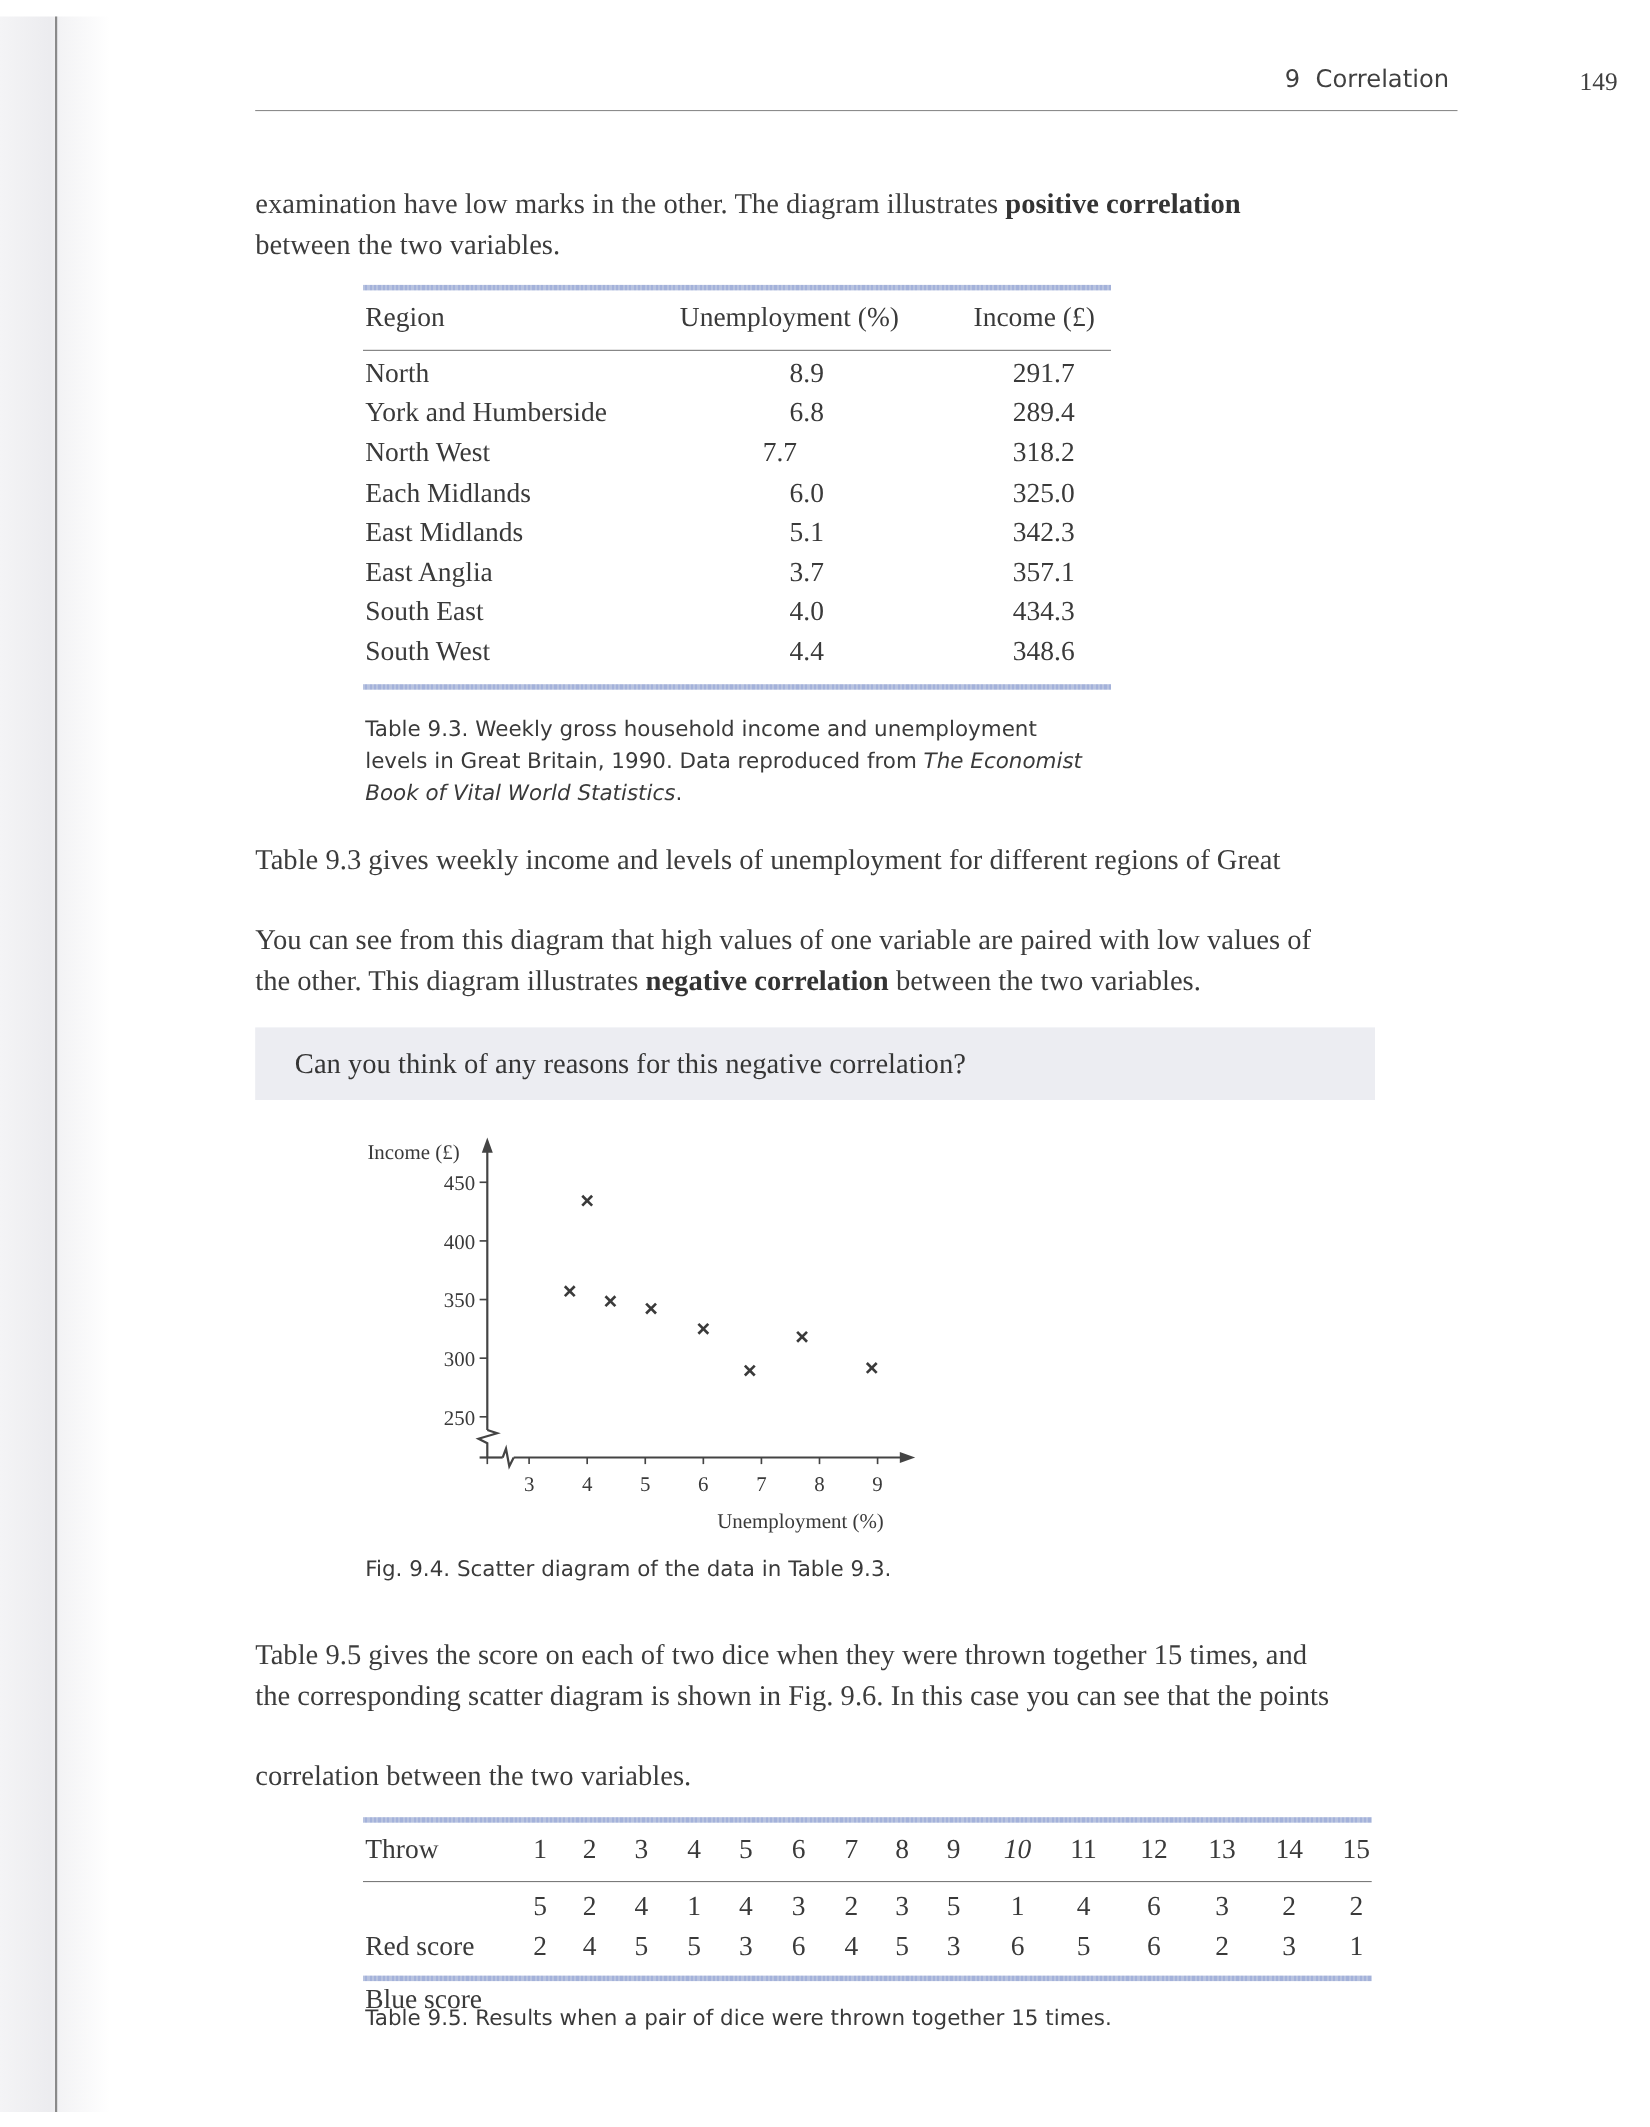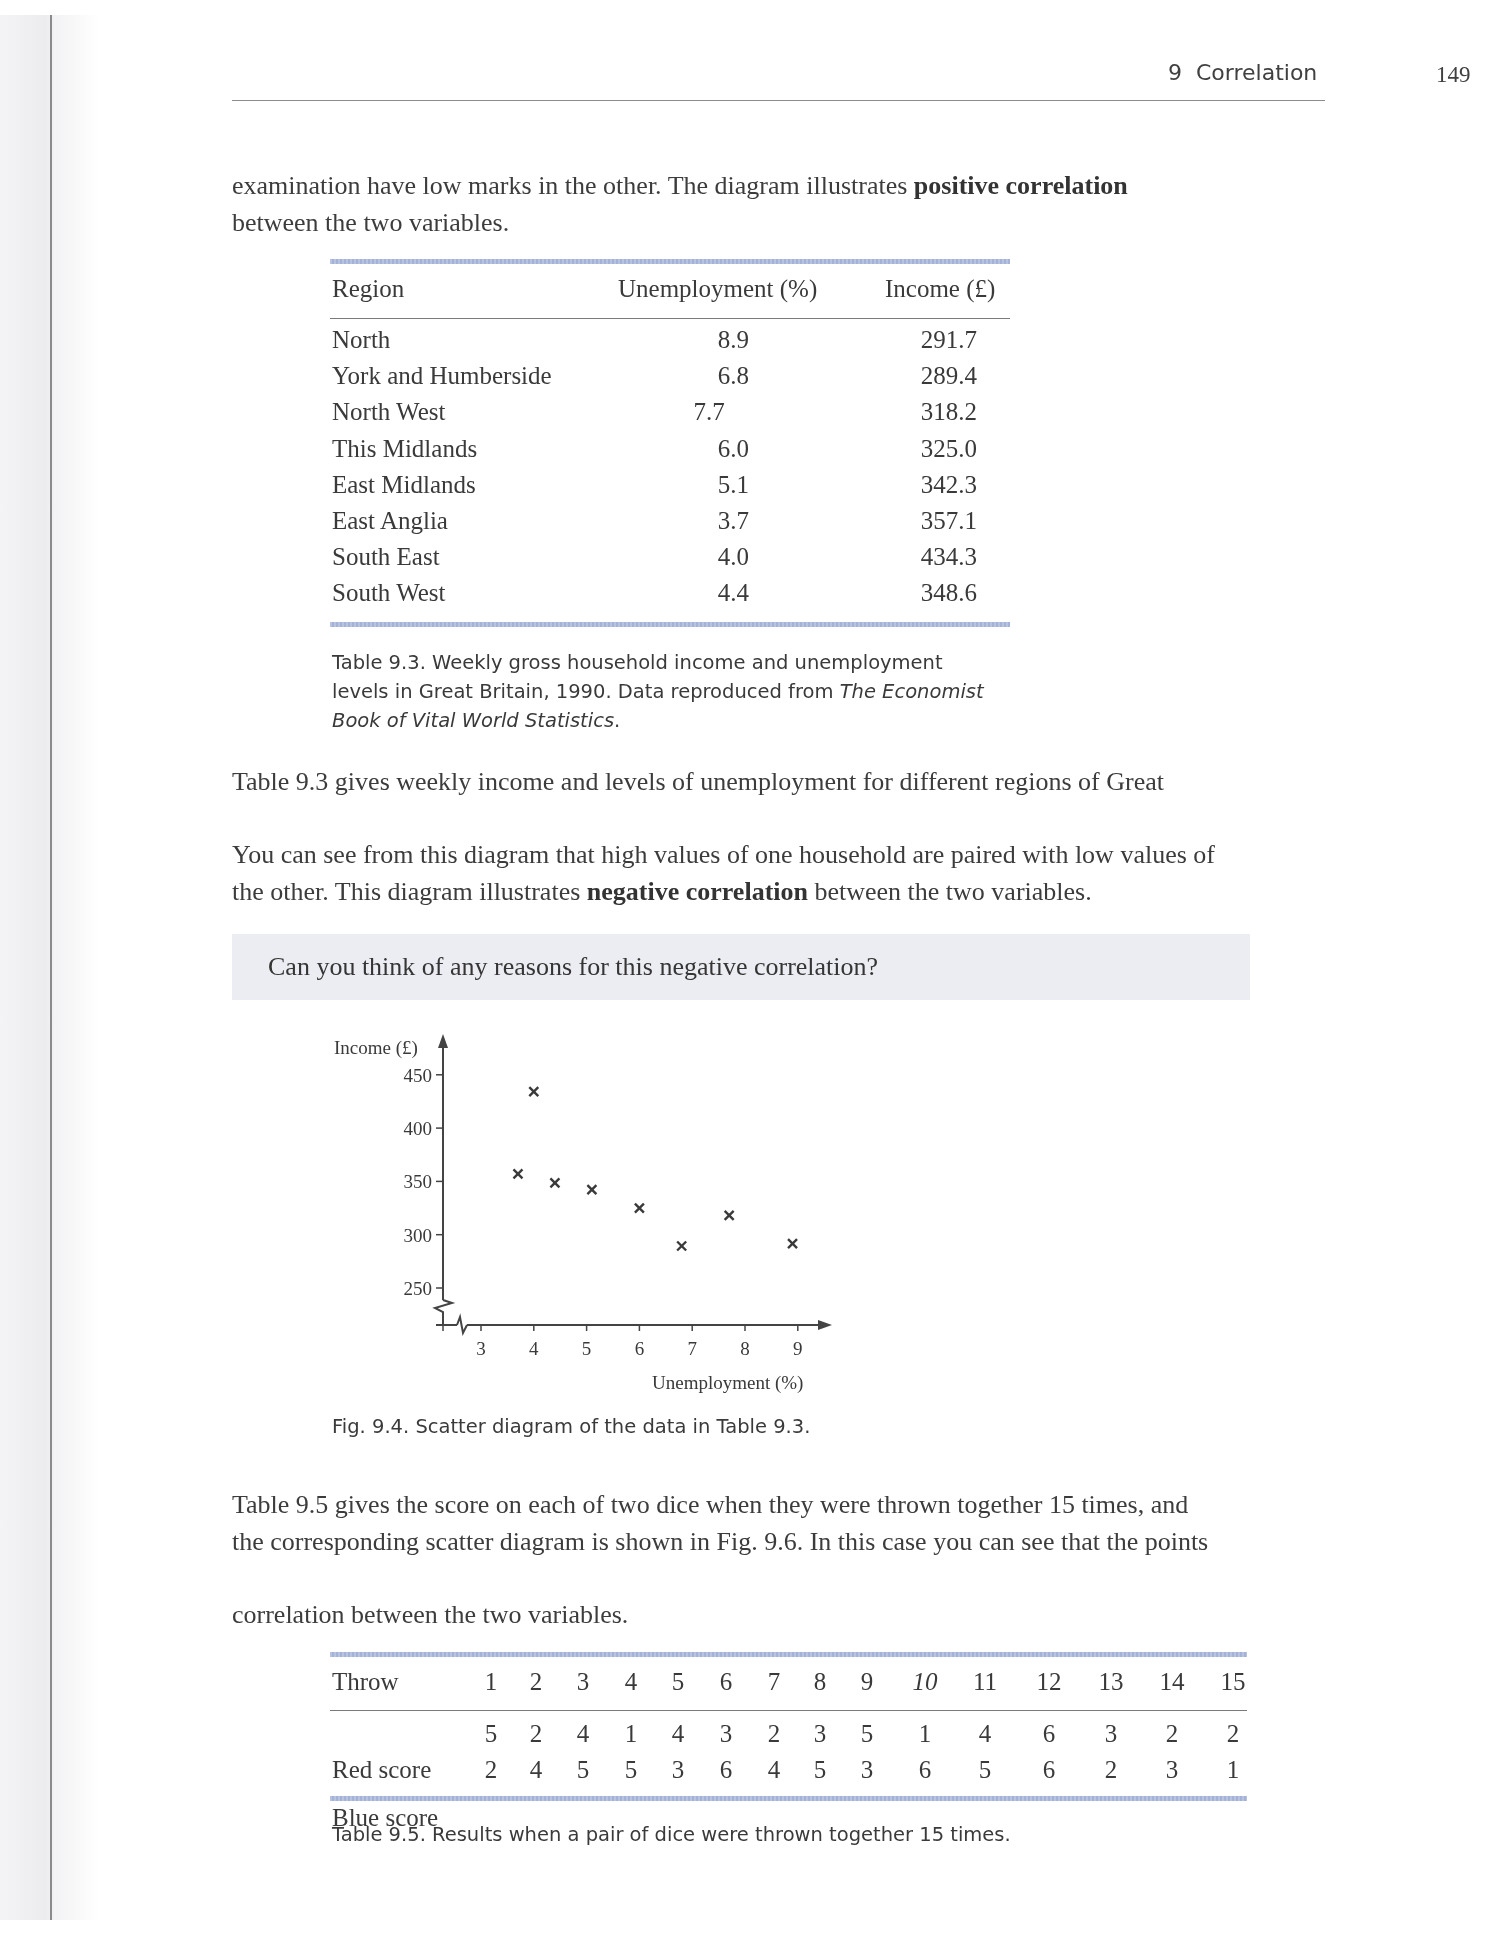"This Midlands" span.cell { text: This -> Each }
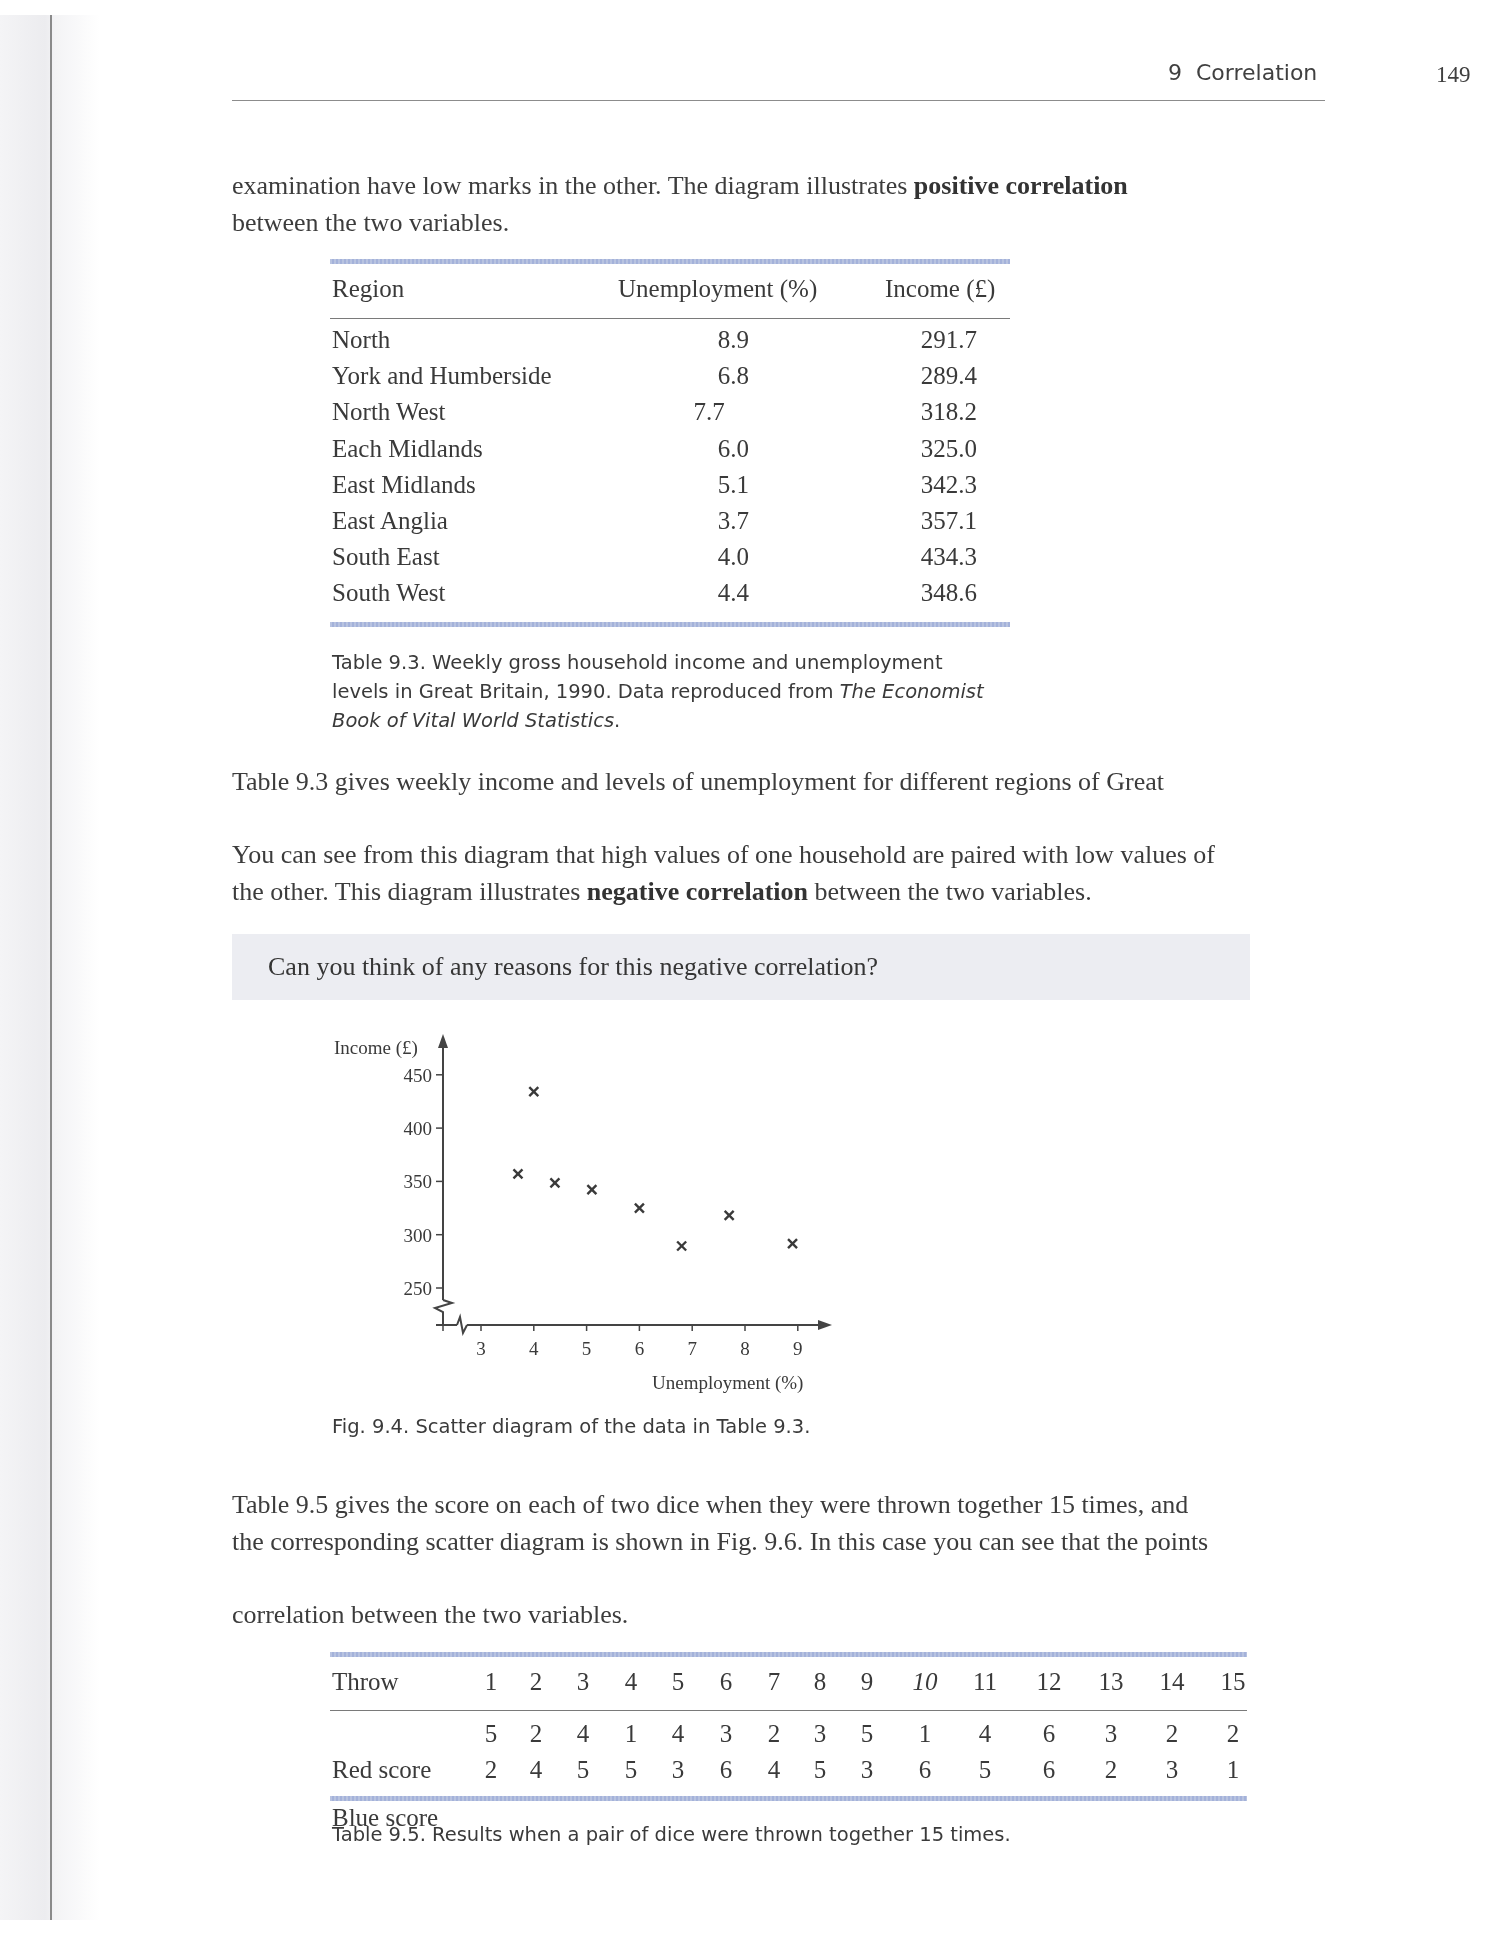"You can see from this" span { text: household -> variable }
